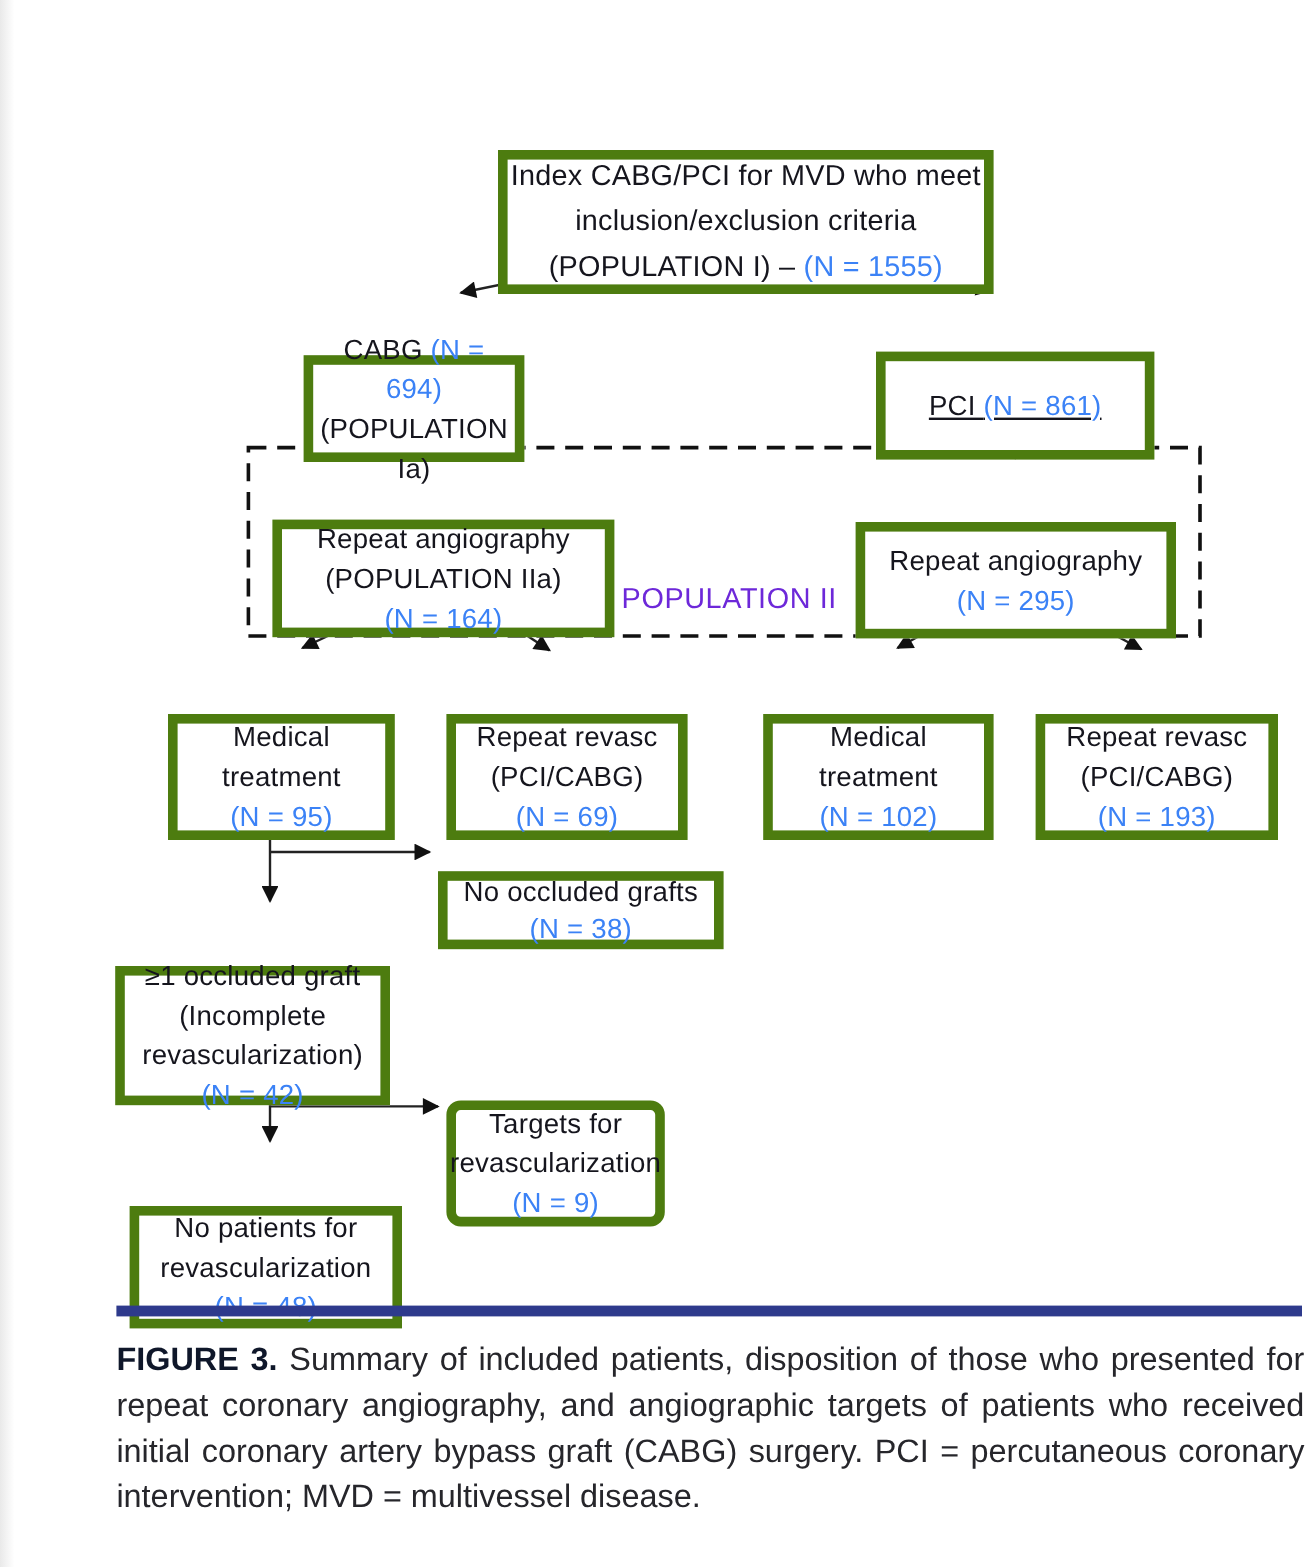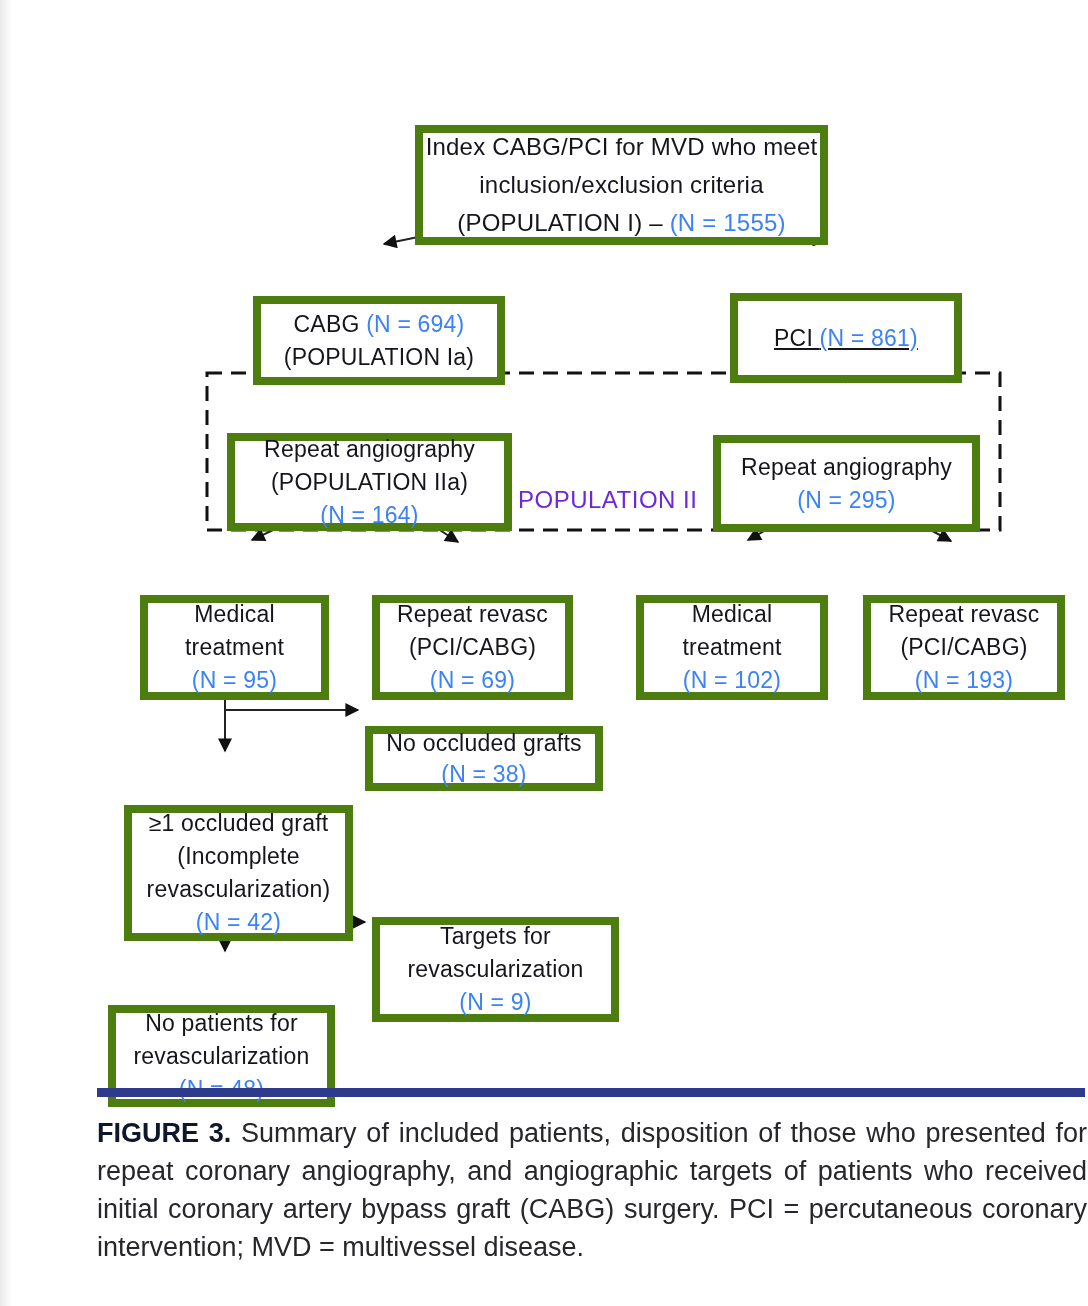"CABG (N = 694)" div.fbox { width: 252px -> 184px }
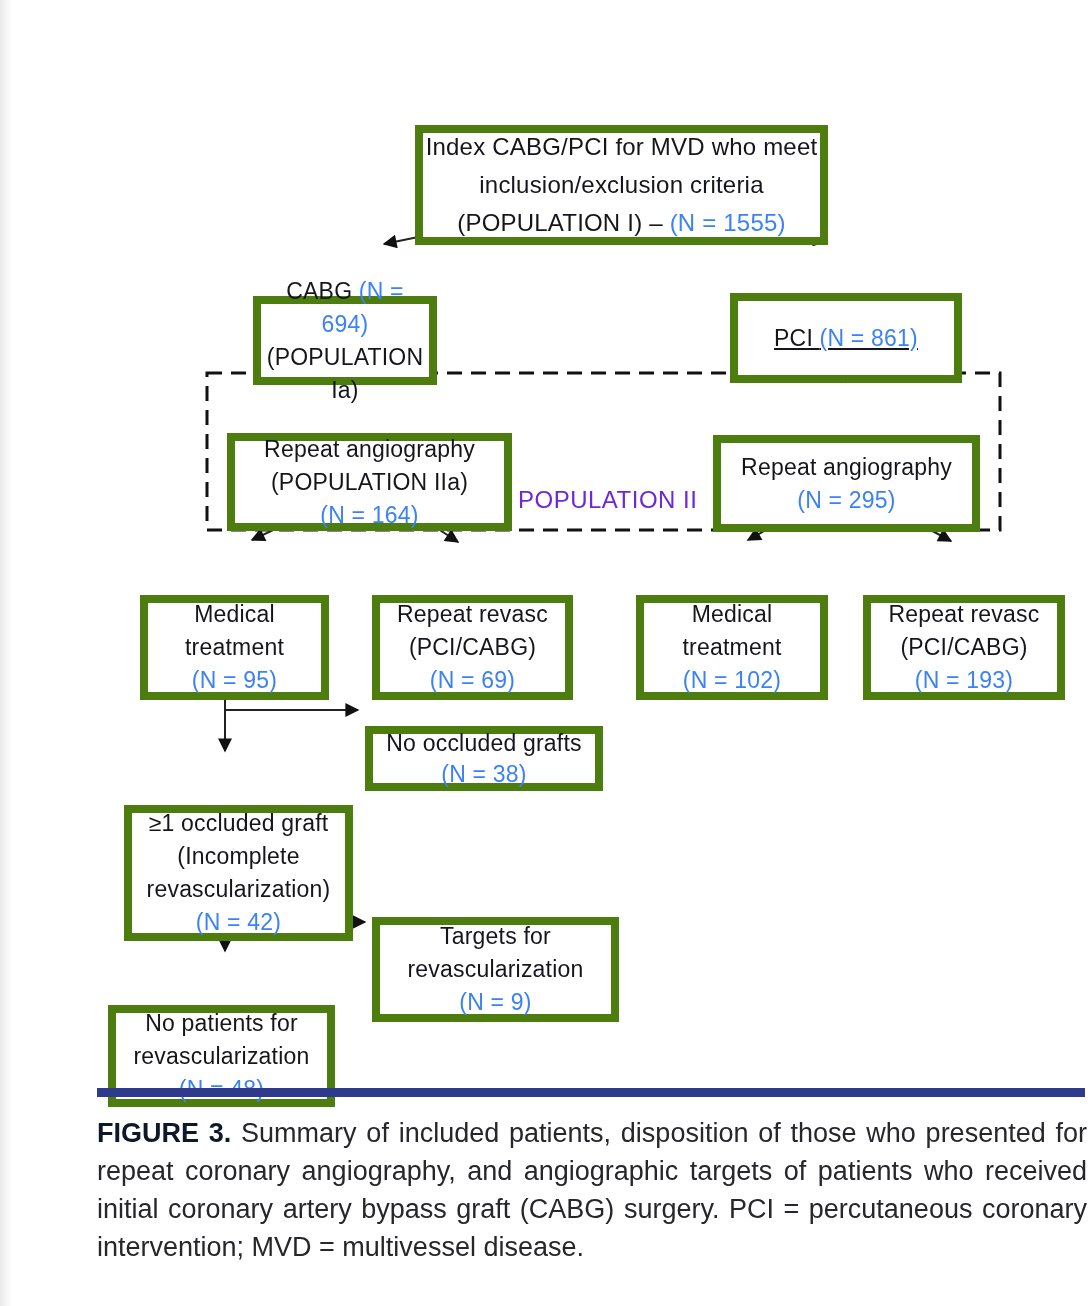"≥1 occluded graft" div.fbox { height: 136px -> 116px; left: 124px -> 96px }
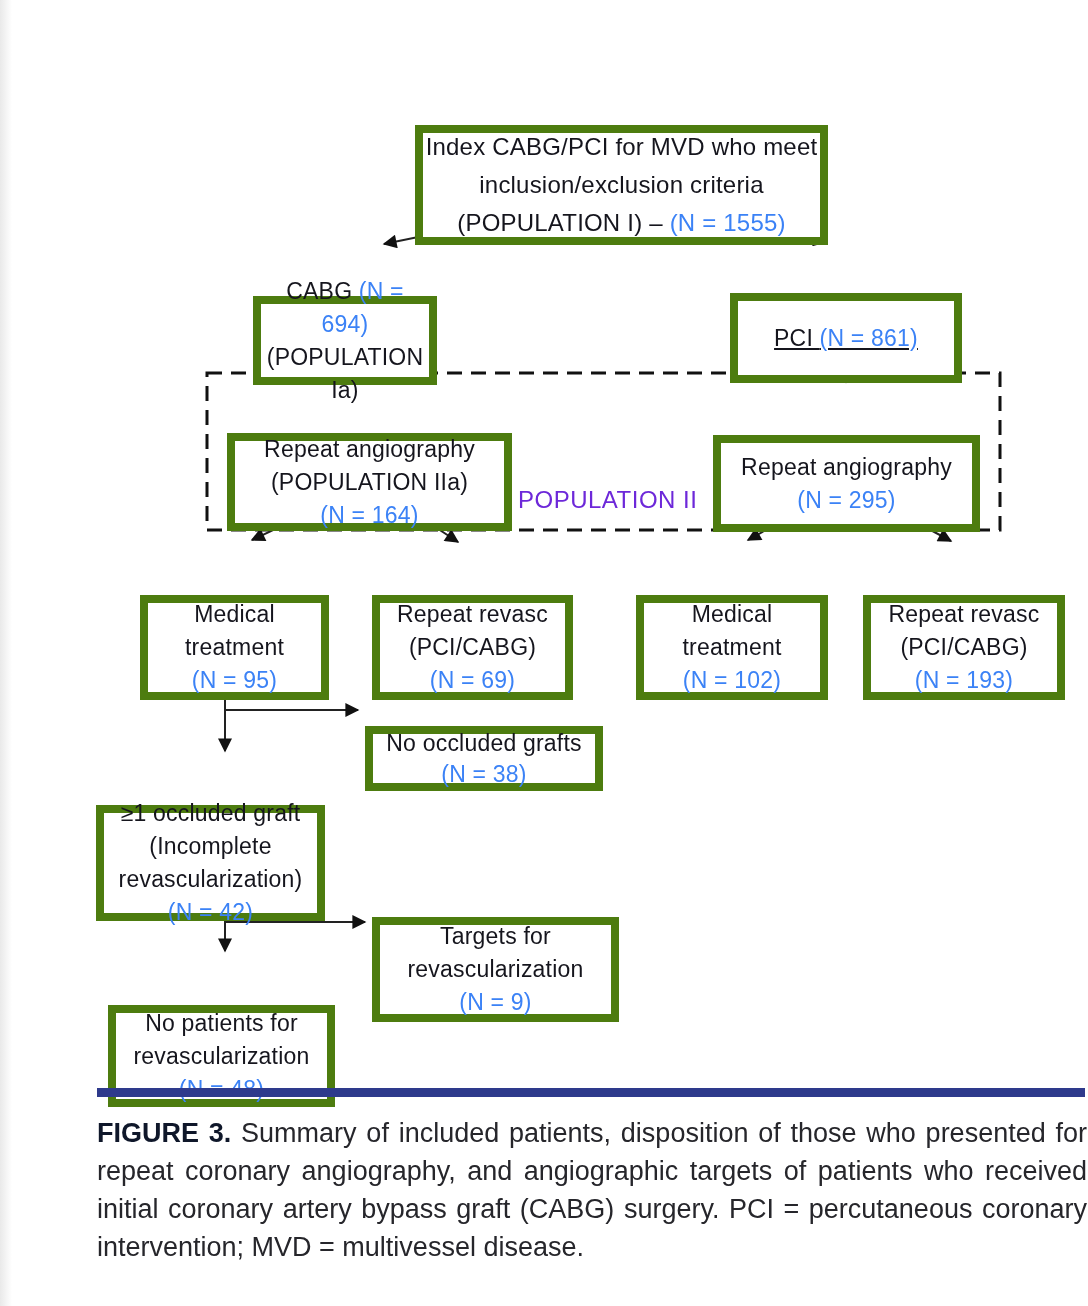"Targets for" div.fbox { border-radius: none -> 12px; width: 247px -> 182px }
